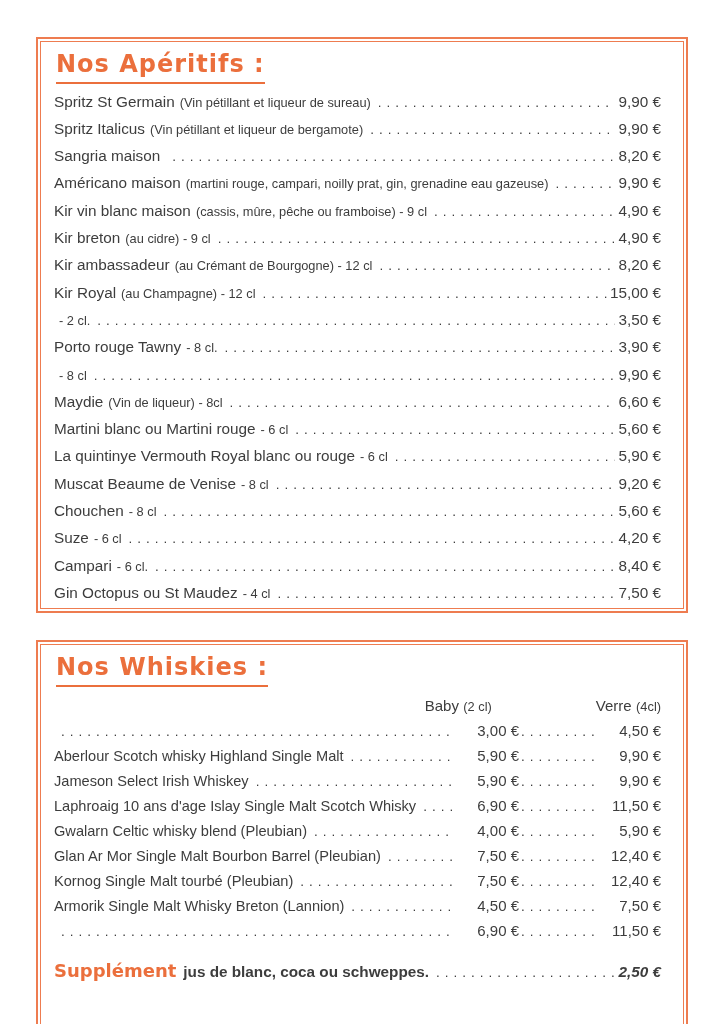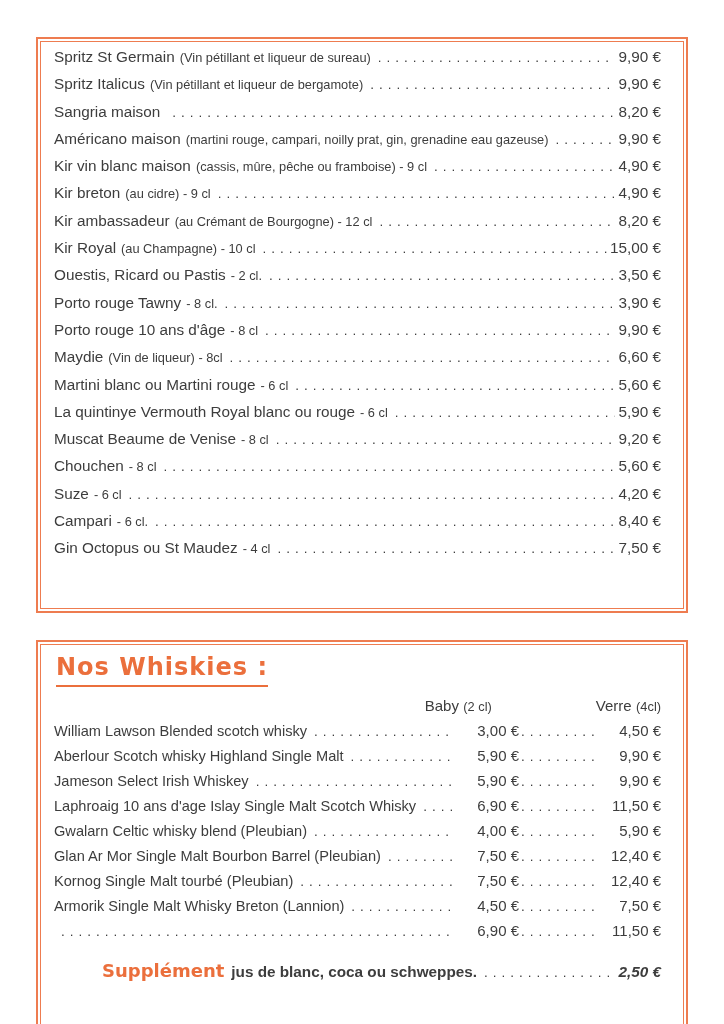"Nos Apéritifs :" h2.section-title { html: none -> <h2>Nos Apéritifs :</h2> }
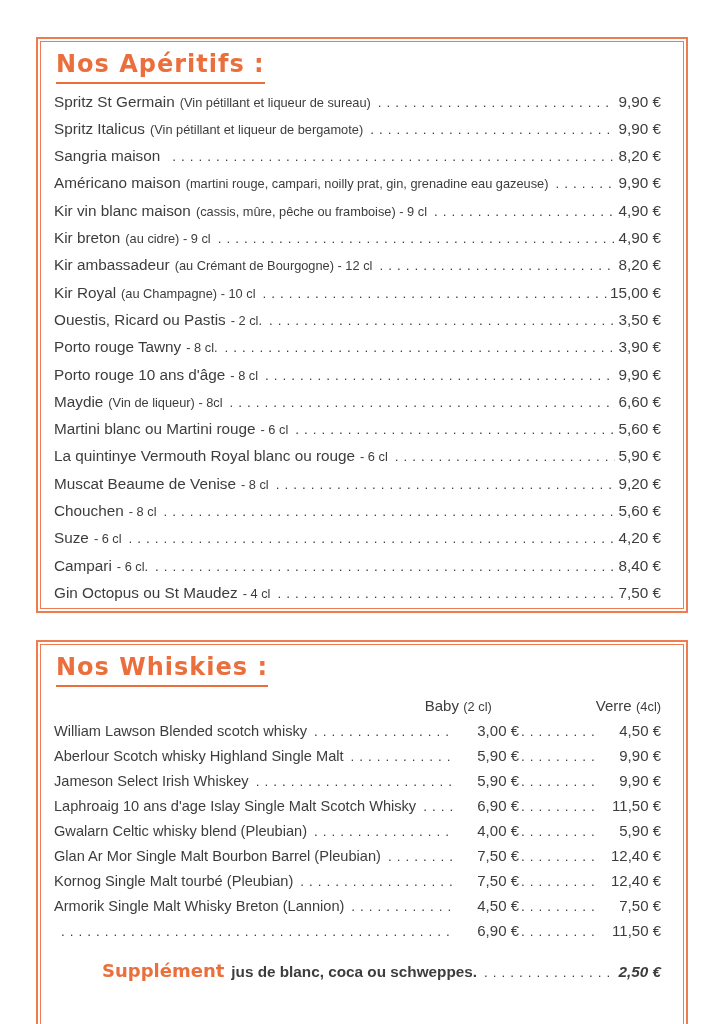"(au Champagne) - 10 cl" span.detail { text: 10 -> 12 }
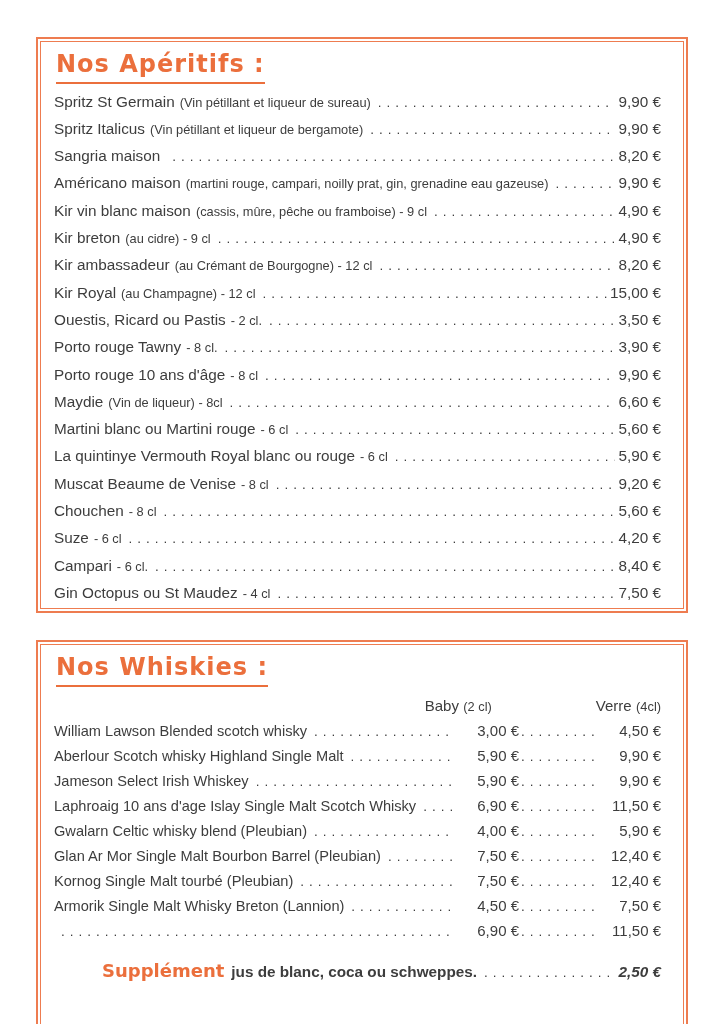"Ouestis, Ricard ou Pastis" span.name { html: <span>Ouestis, Ricard ou Pastis</span> -> none }
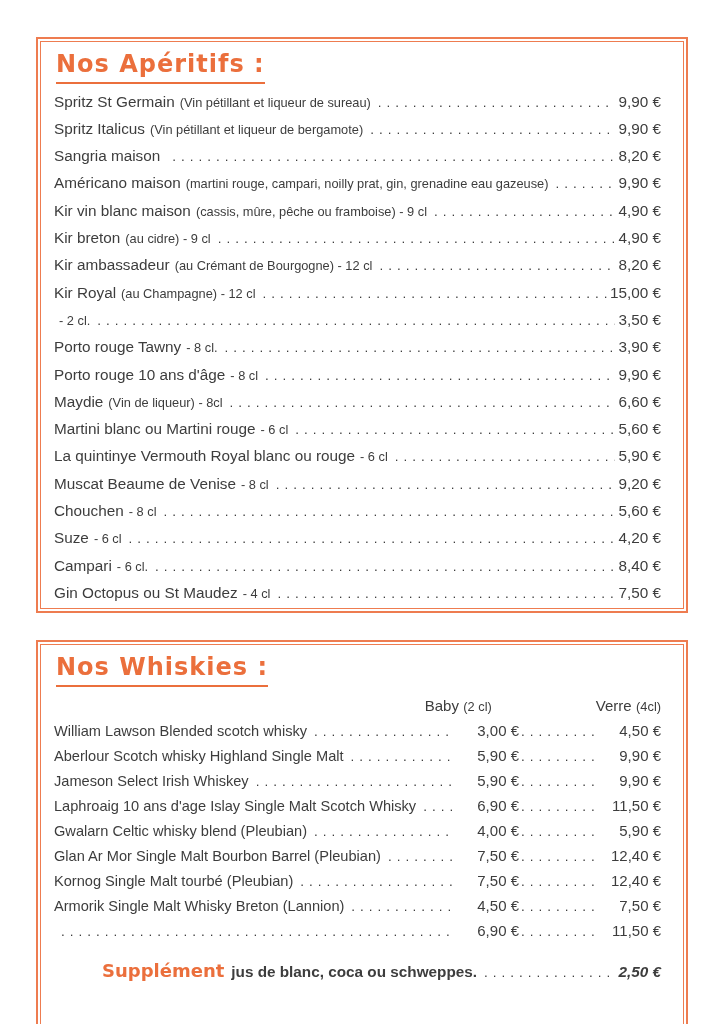"Porto rouge 10 ans d'âge" span.name { html: <span>Porto rouge 10 ans d'âge</span> -> none }
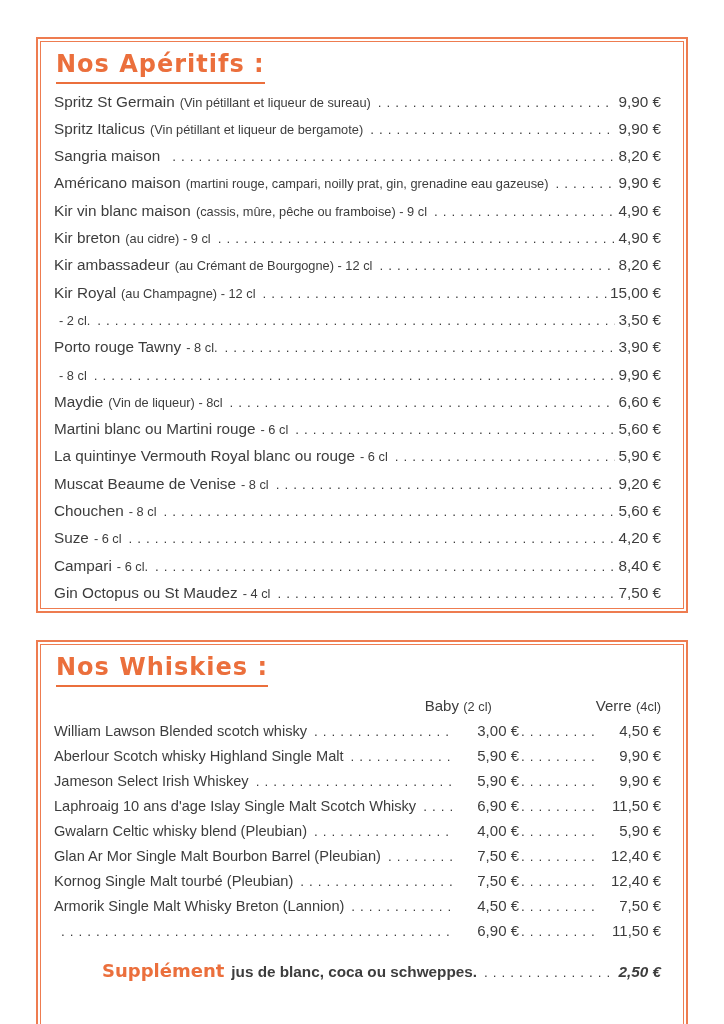"William Lawson Blended scotch whisky" span.name { html: <span>William Lawson Blended scotch whisky</span> -> none }
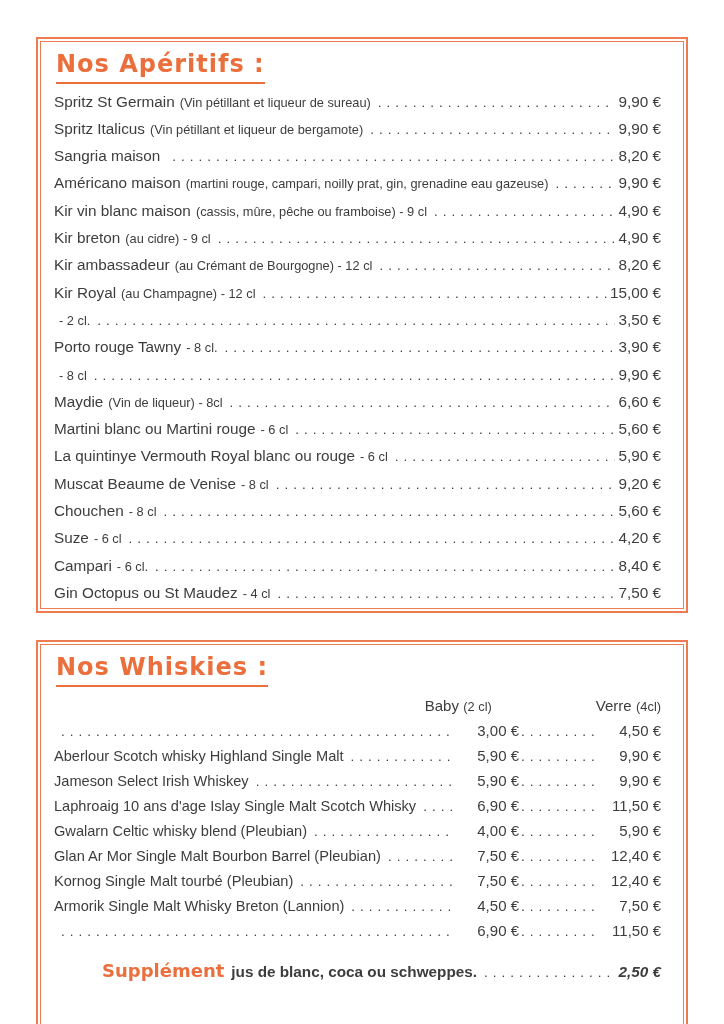"Supplément" .sup-label { margin-left: 48px -> none }
